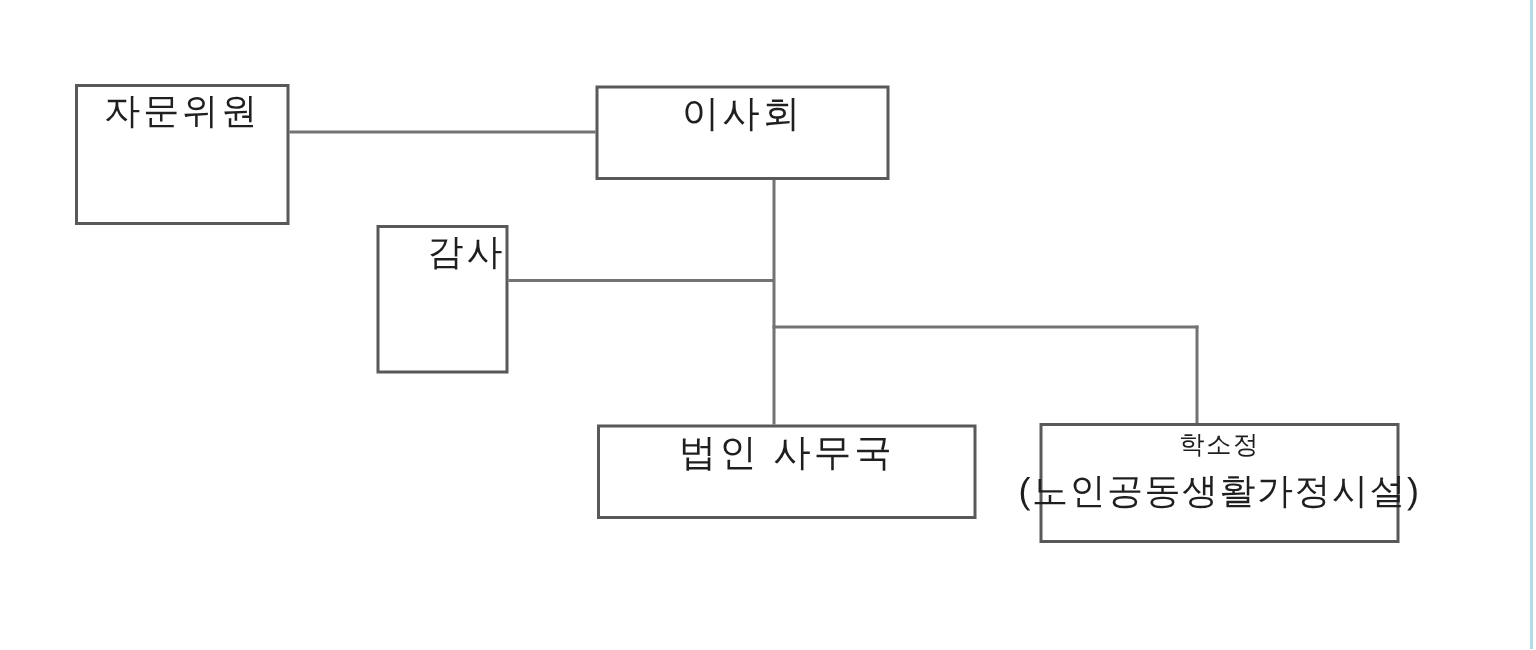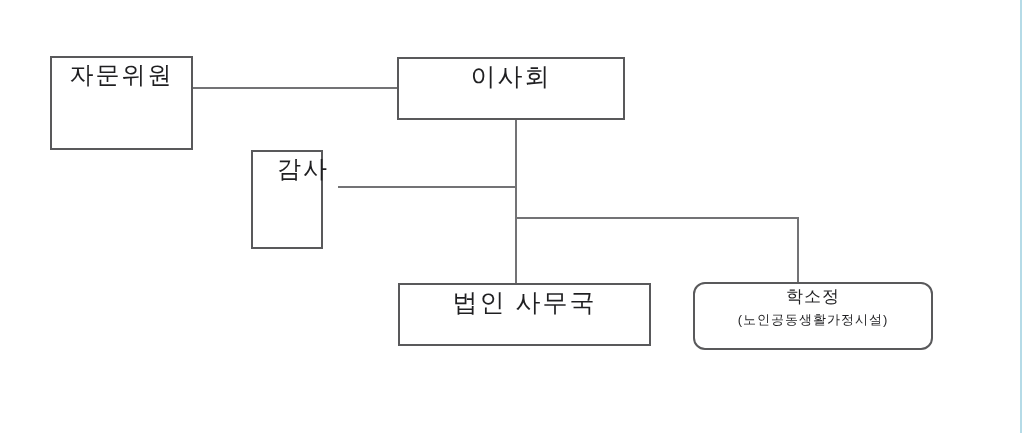"이사회" #box-board { width: 228px -> 196px }
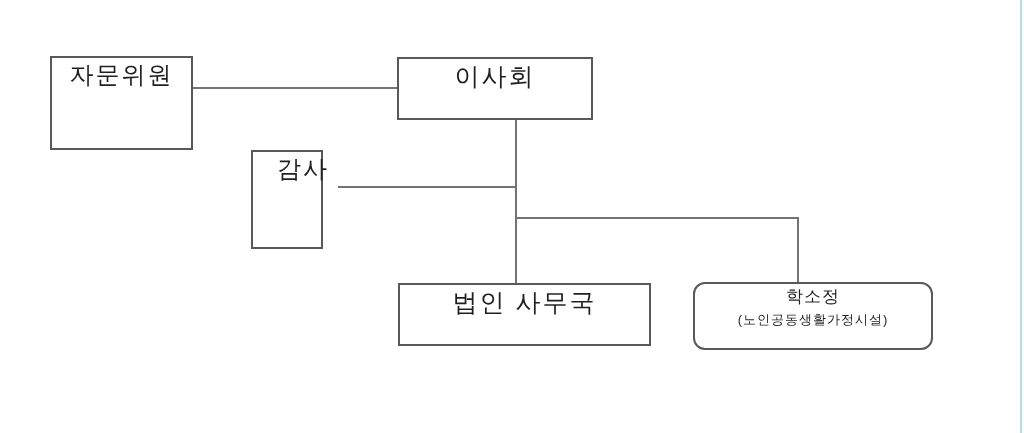"감사" #box-auditor { width: 72px -> 88px }
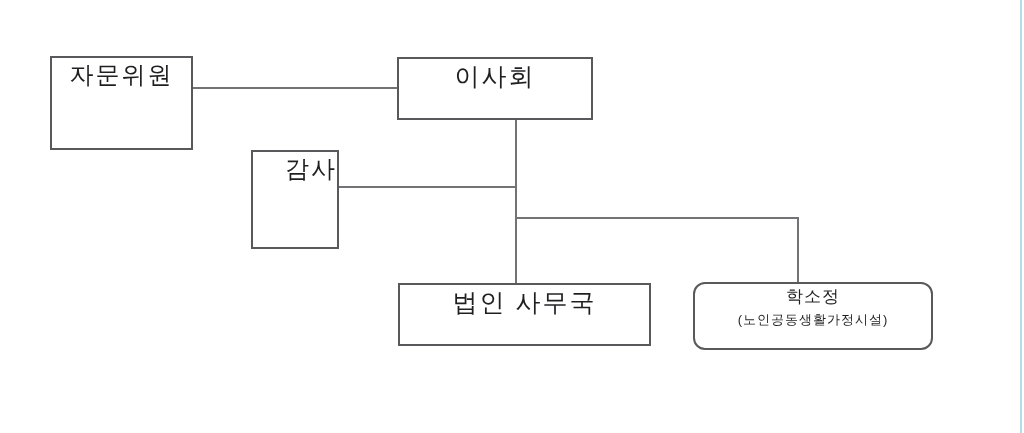"학소정" #box-haksojeong { border-radius: 12px -> none; height: 68px -> 80px }
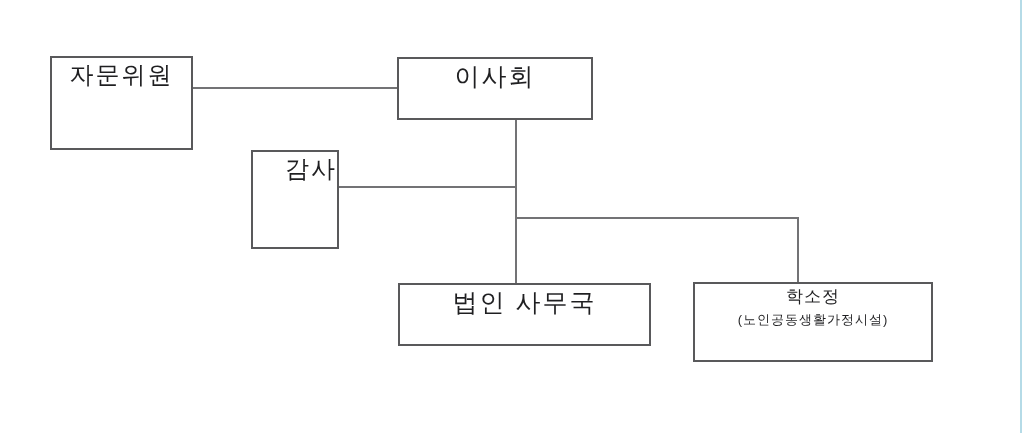"(노인공동생활가정시설)" #box-haksojeong .sub { font-size: 13px -> 24px }
